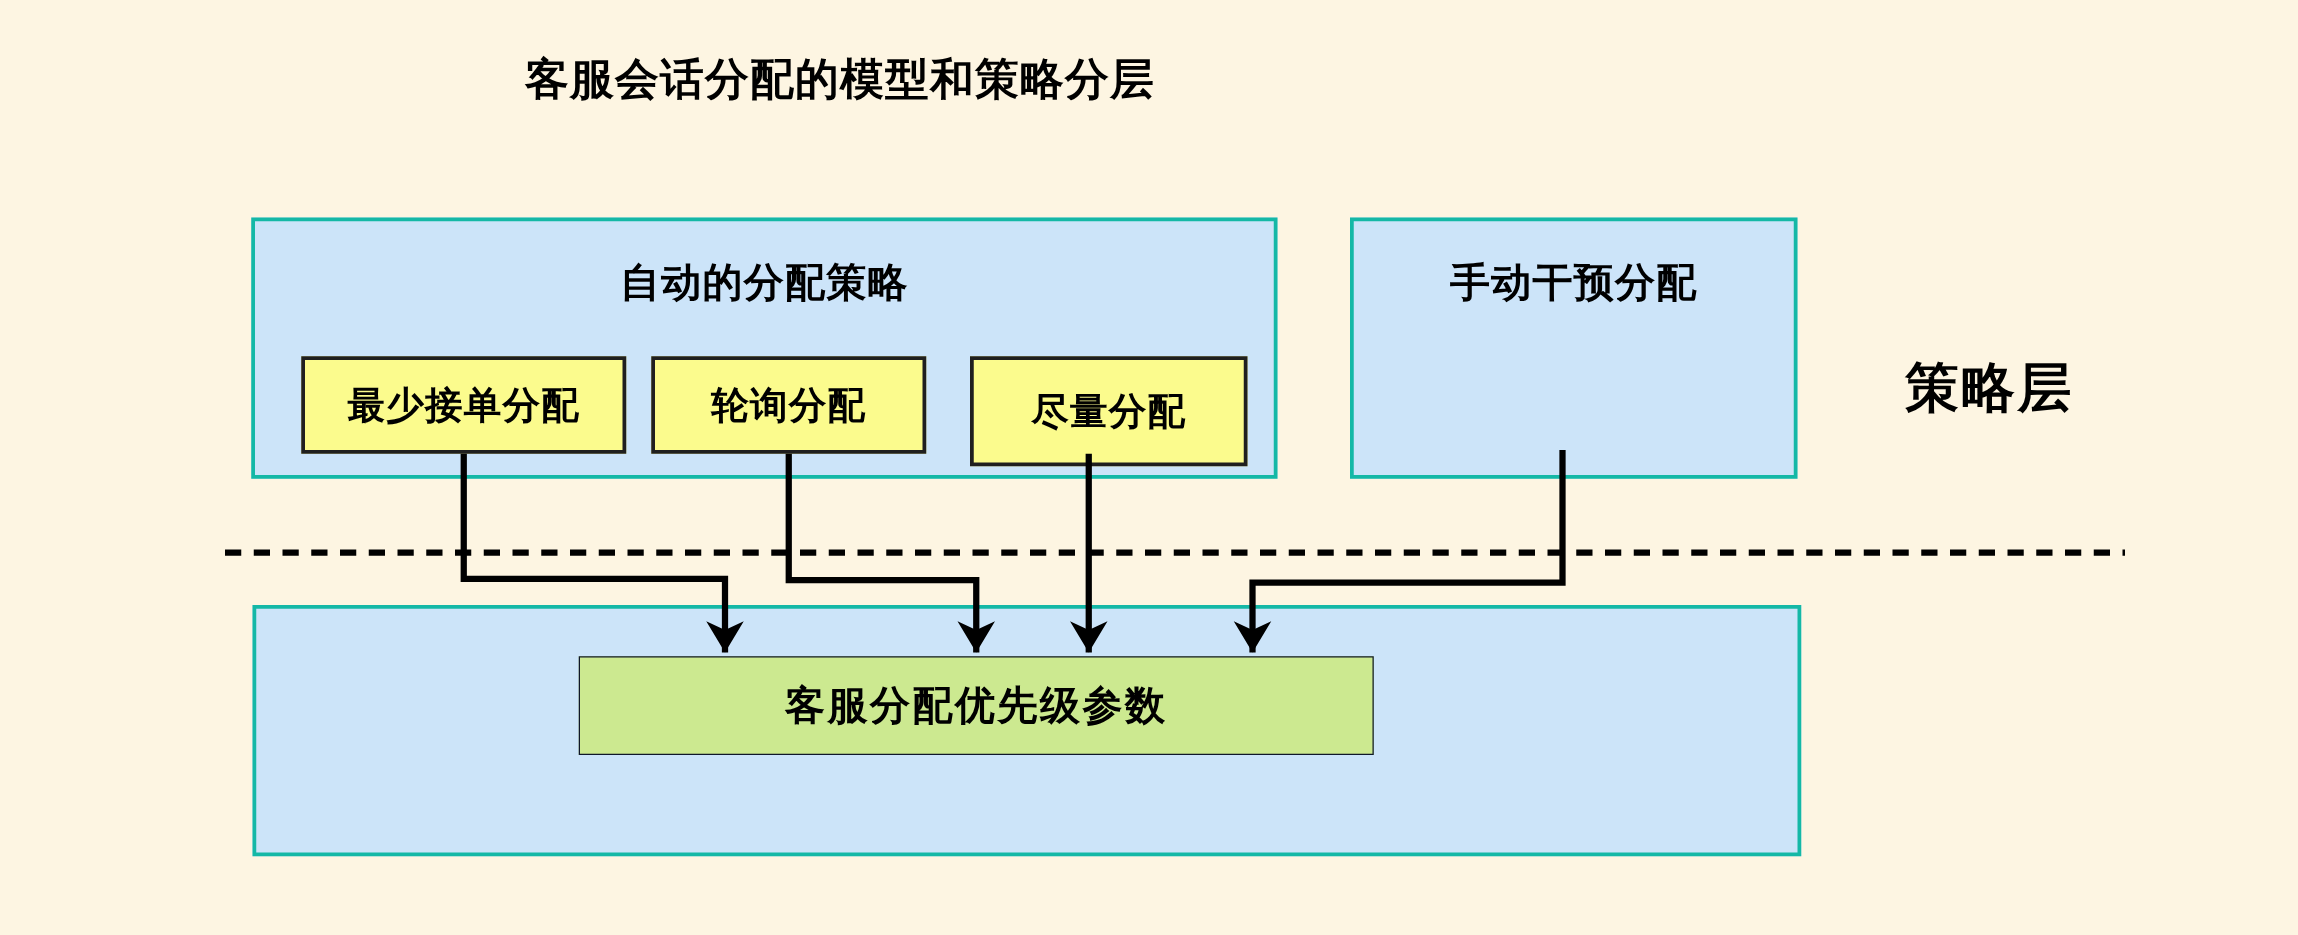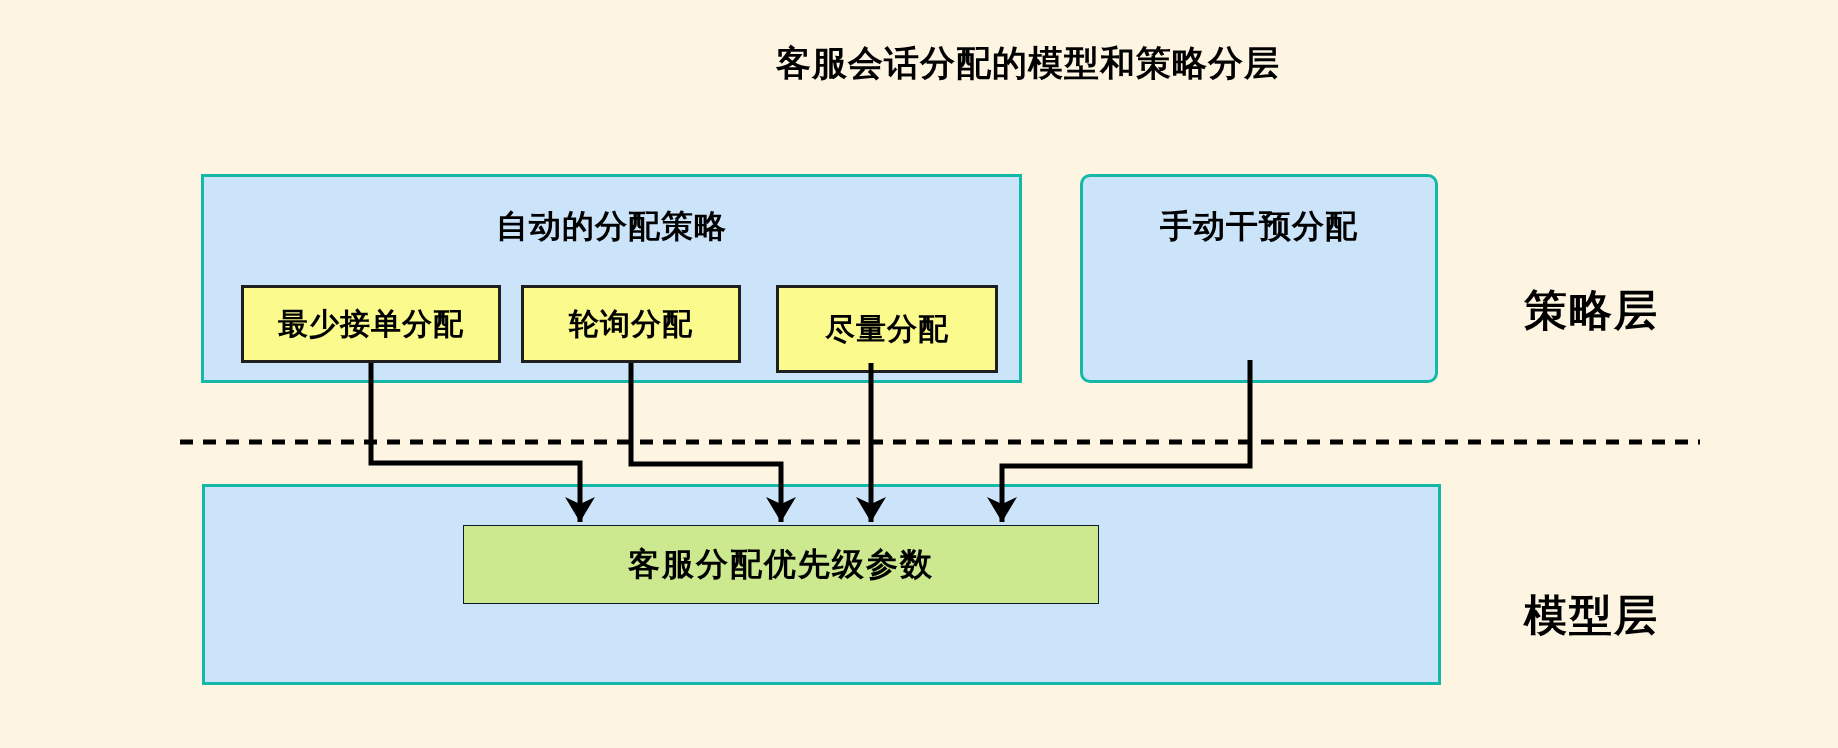"客服会话分配的模型和策略分层" .diagram-title { text-align: right -> left }
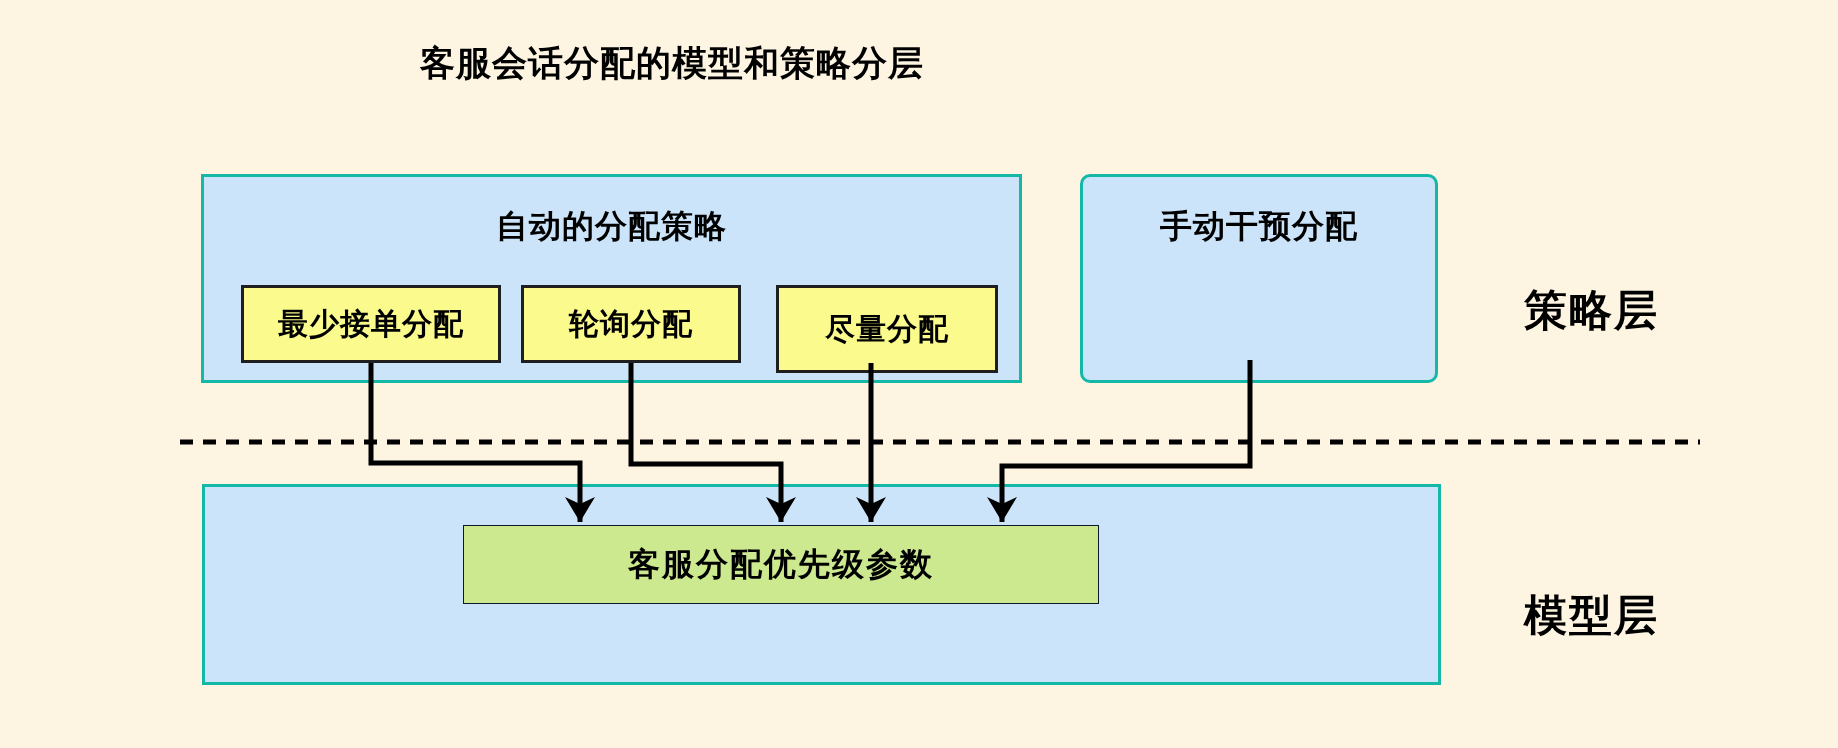"手动干预分配" #manual-group { border-radius: 10px -> none }
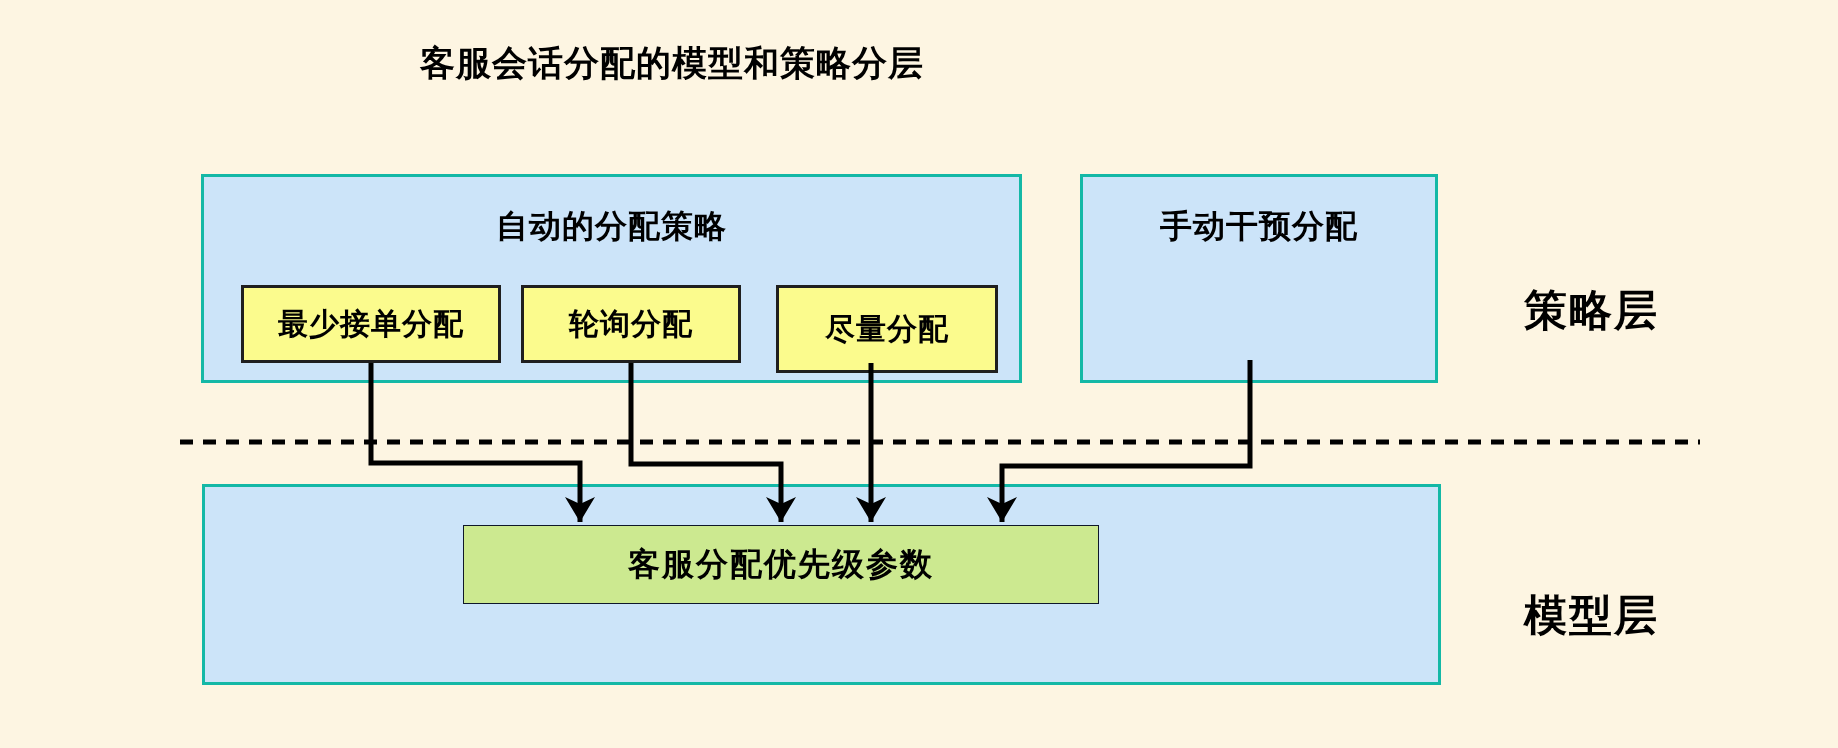"模型层" div.layer-label { html: <div>模型层</div> -> none }
